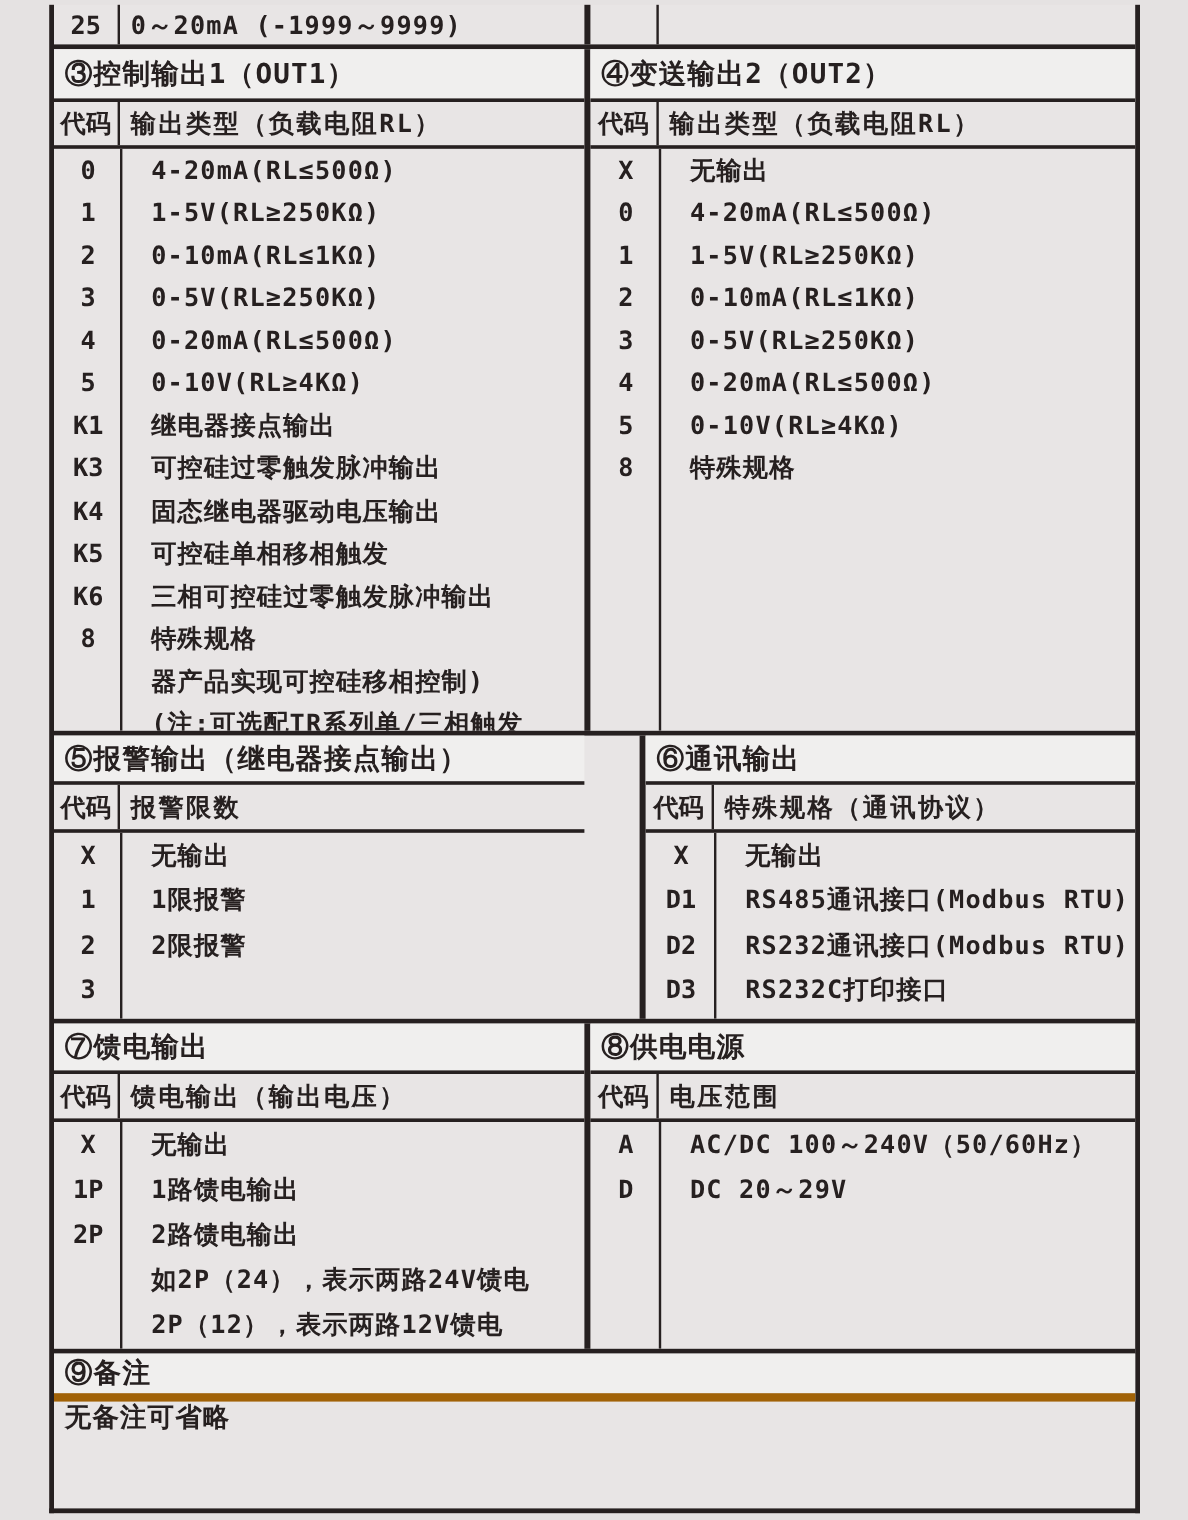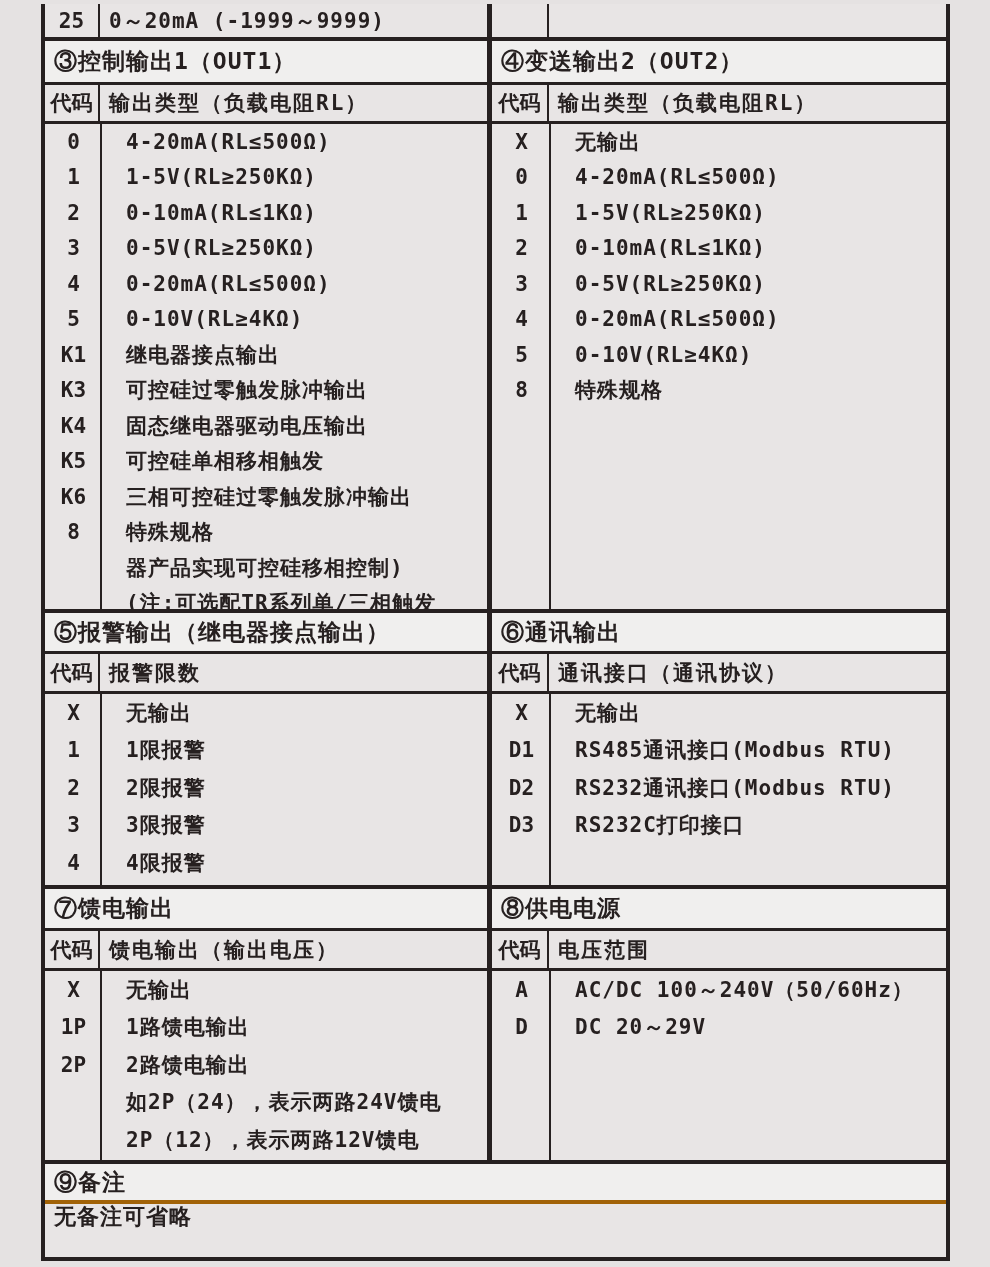"⑤报警输出（继电器接点输出）" .pair-mid { gap: none -> 46px; height: 276px -> 240px }
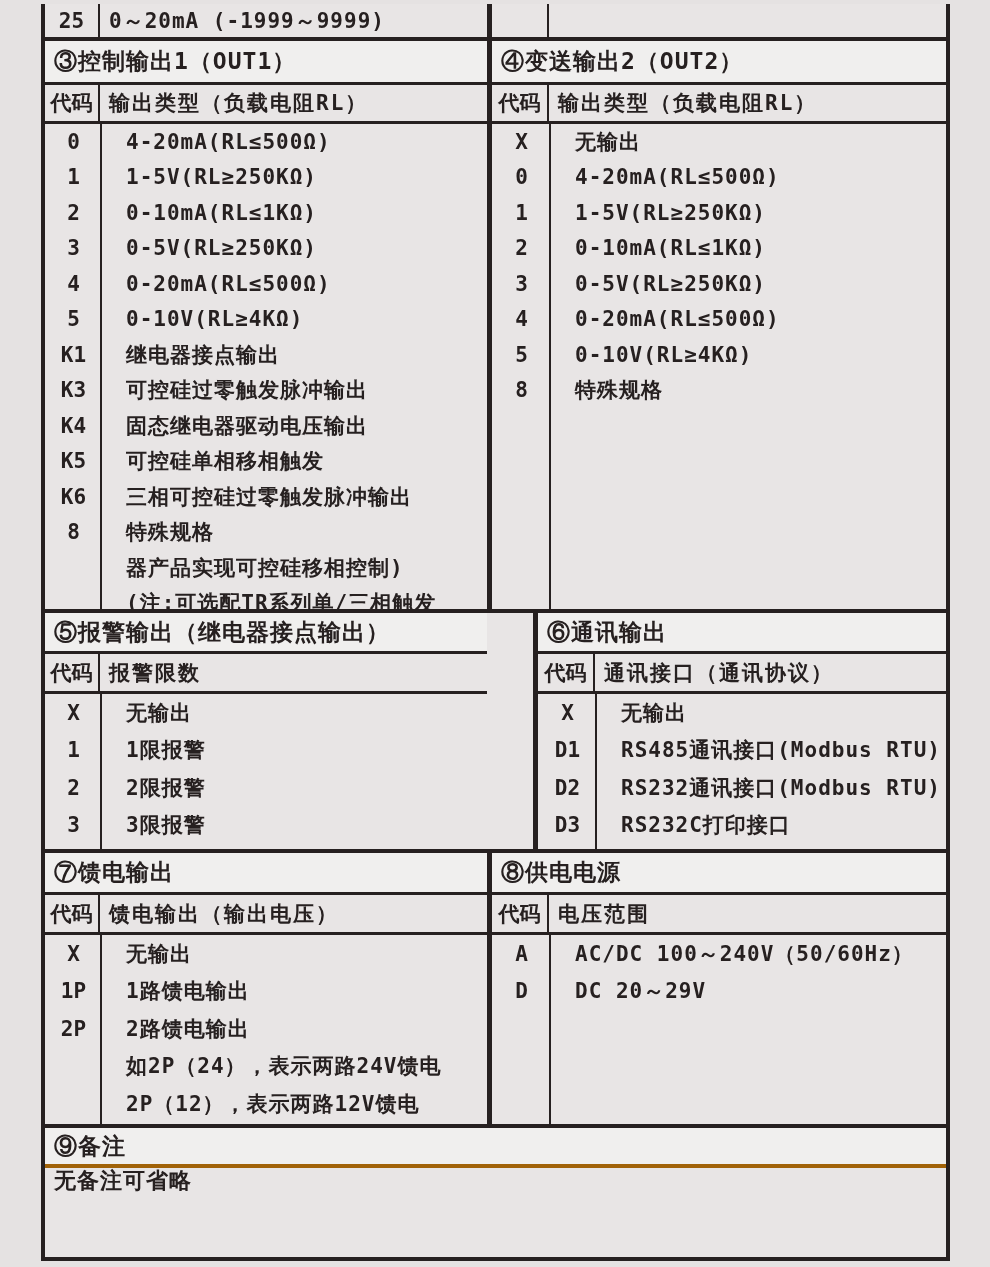"通讯接口（通讯协议）" div.desc { text: 通讯接口 -> 特殊规格 }
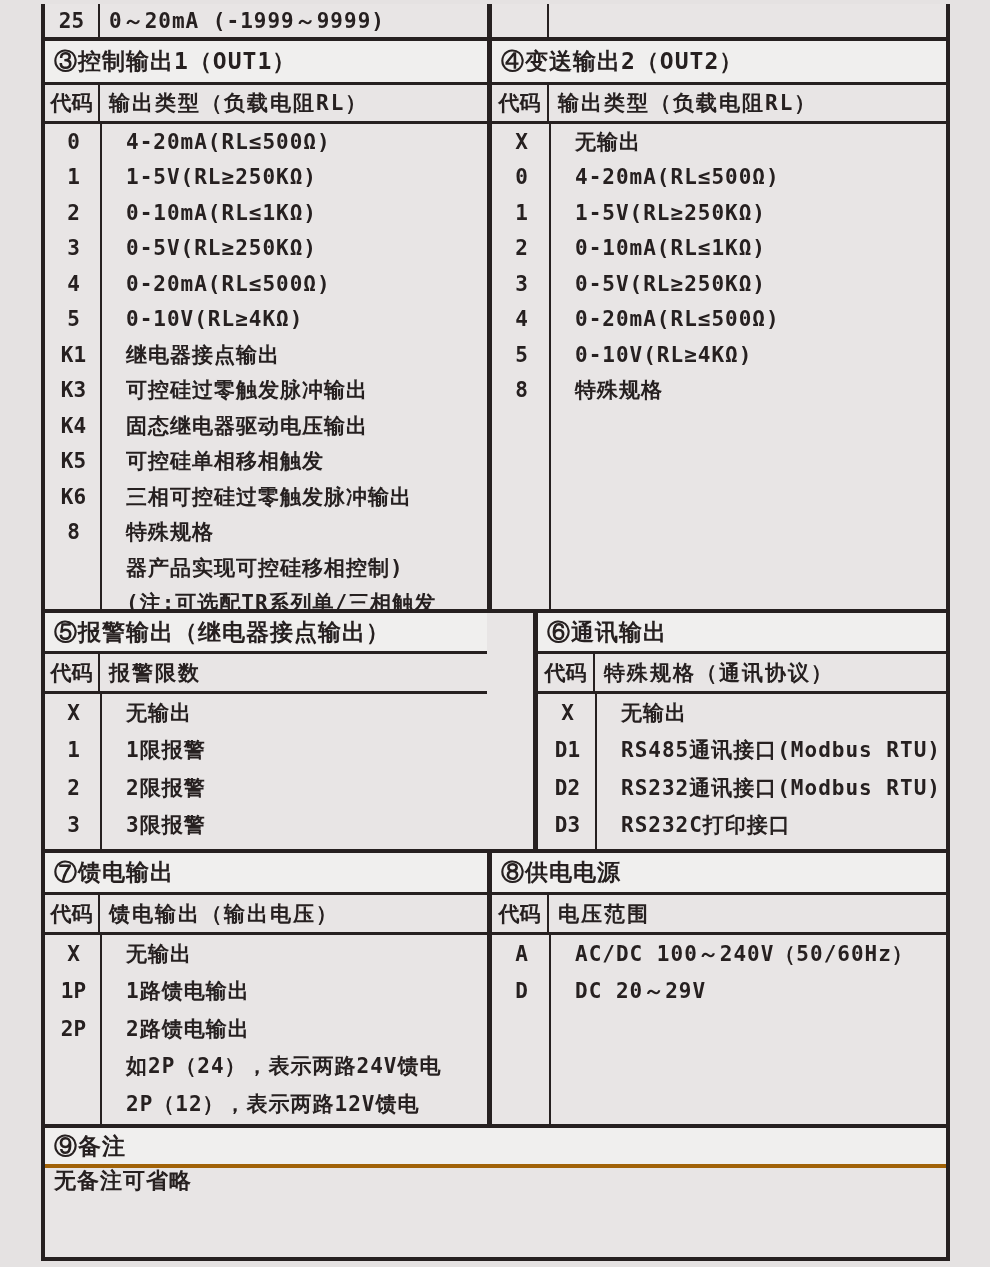"3限报警" div.desc { html: <div>3限报警</div> -> none }
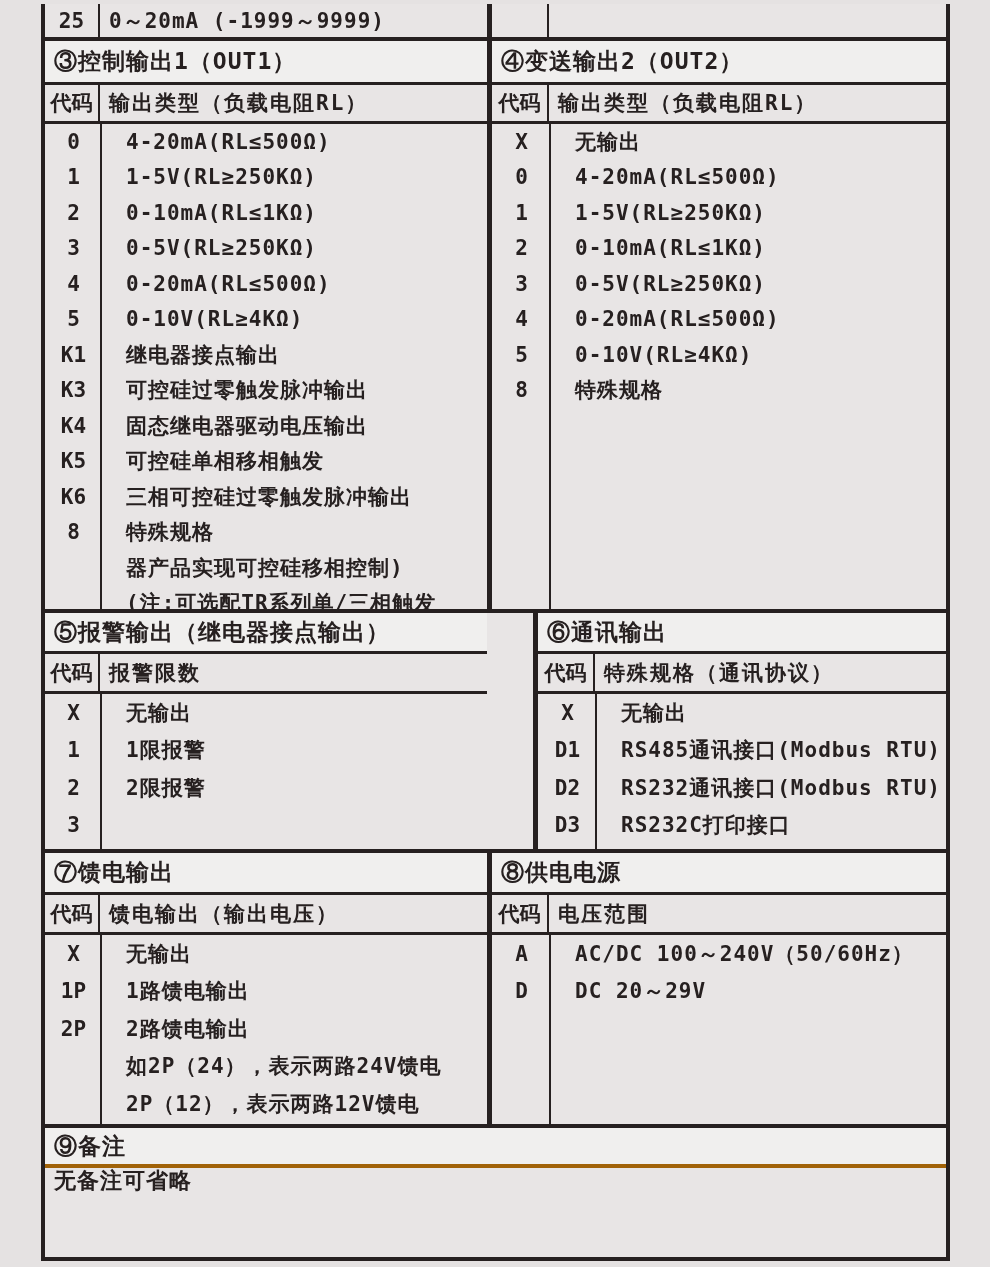"⑨备注" .remark-band { border-bottom: 4px solid #a16207 -> 7px solid #a16207 }
